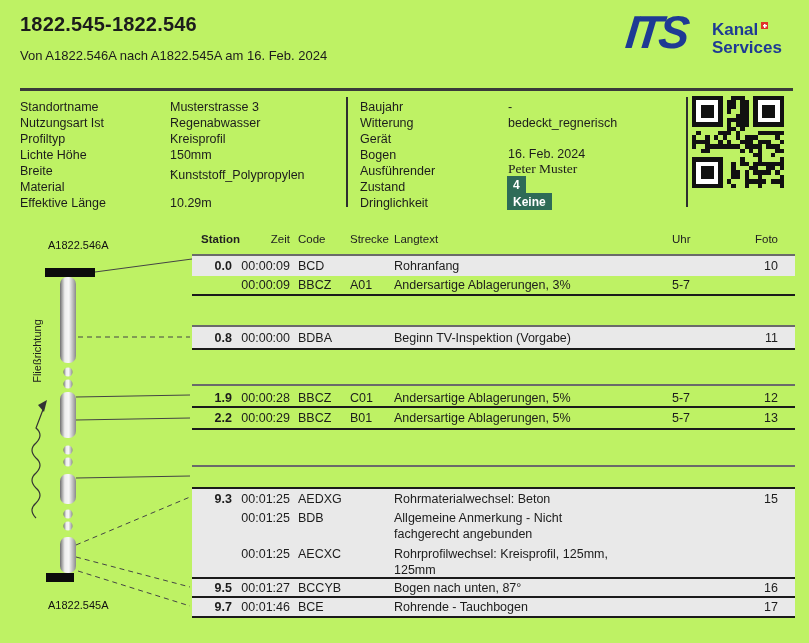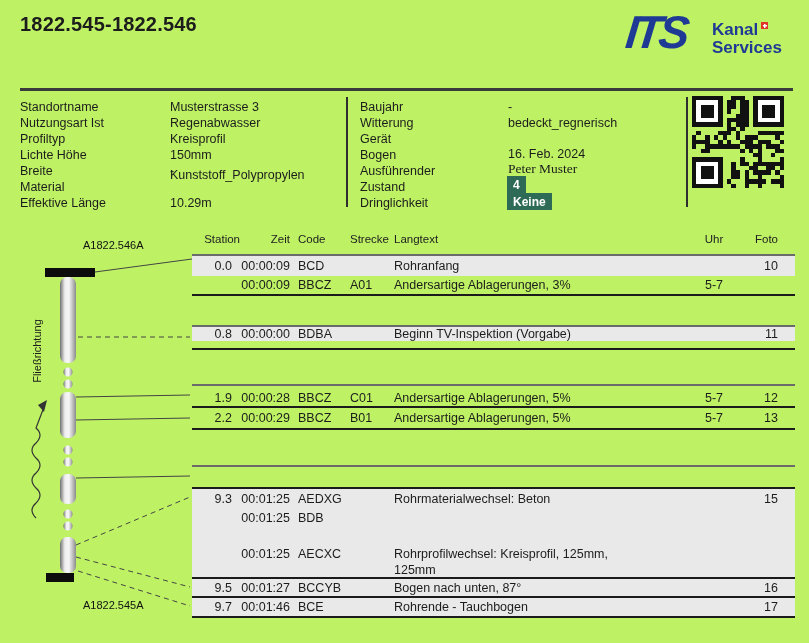"Von A1822.546A nach A1822.545A am" div.abs { html: none -> <div>Von A1822.546A nach A1822.545A am 16. Feb. 2024</div> }
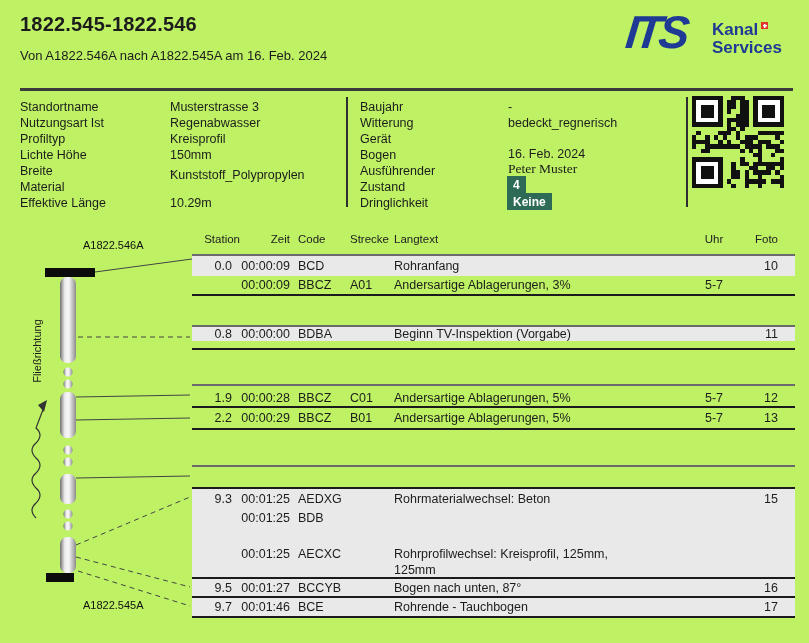"A1822.546A" .diag-label { margin-left: 35px -> none }
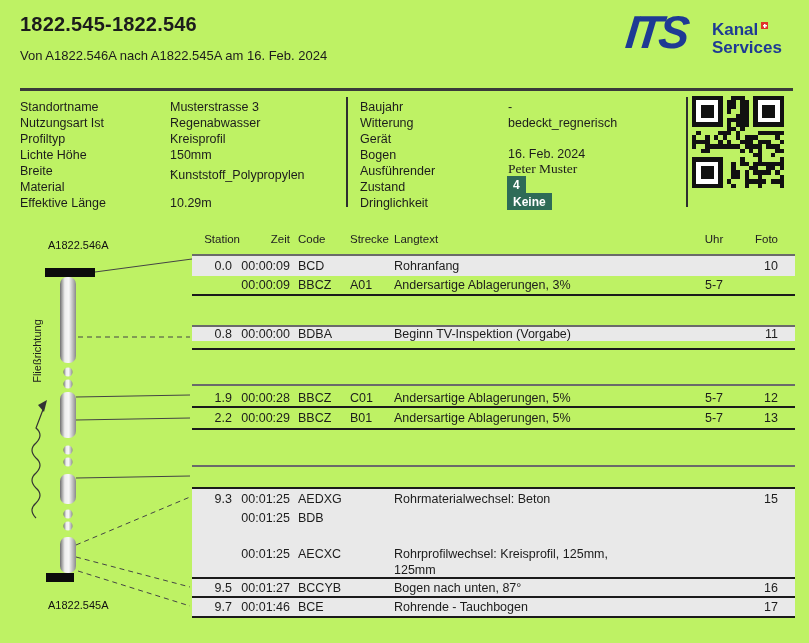"Station" .cs { font-weight: none -> bold }
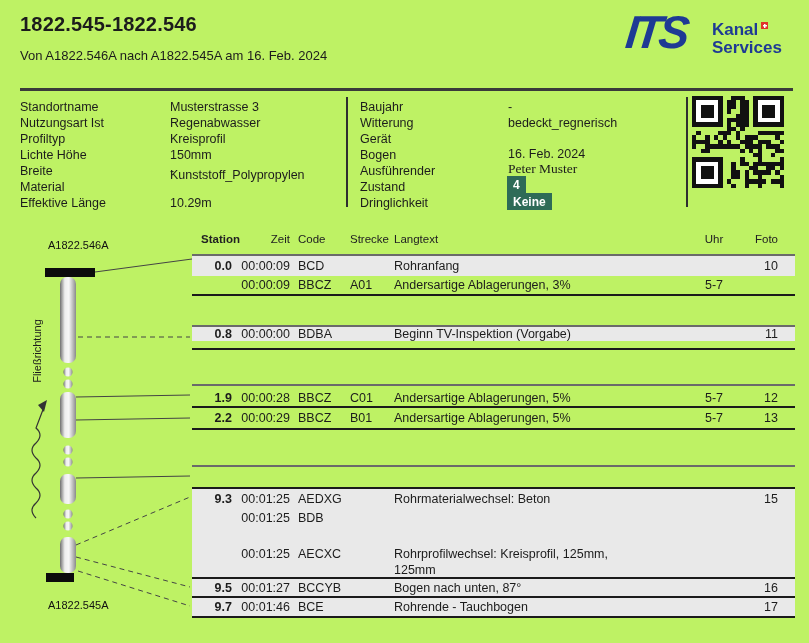"Uhr" .cu { left: 496px -> 480px; text-align: center -> left }
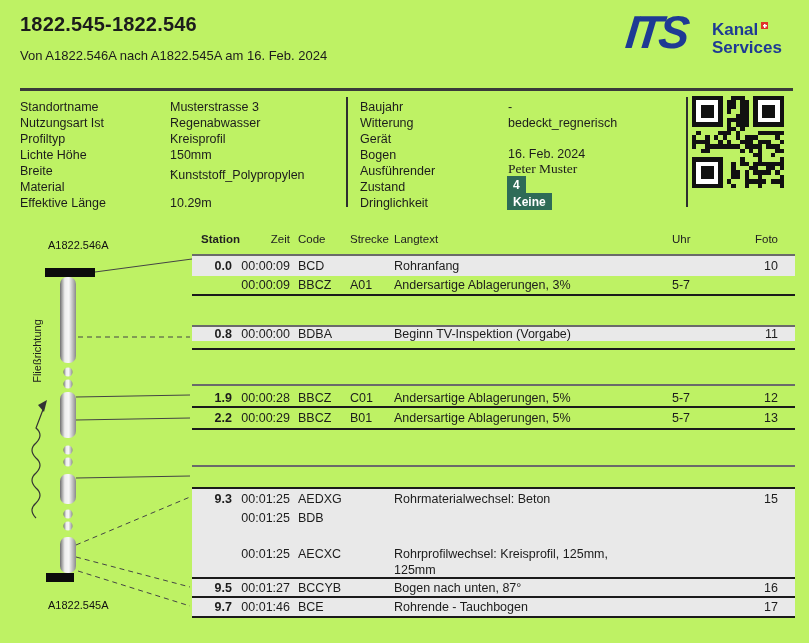"0.8" div.trow { height: 14px -> 21px }
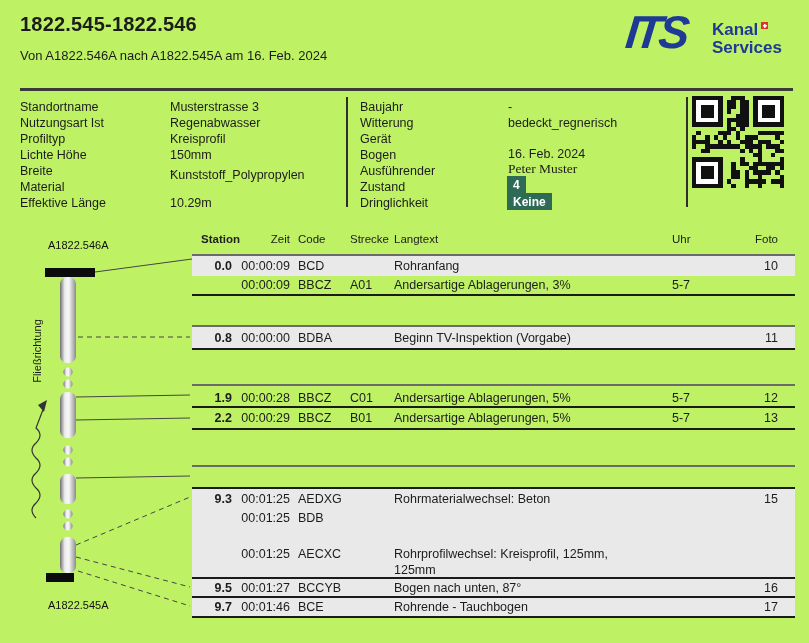"Allgemeine Anmerkung - Nicht" span.cell { html: none -> <span>Allgemeine Anmerkung - Nicht fachgerecht angebunden</span> }
